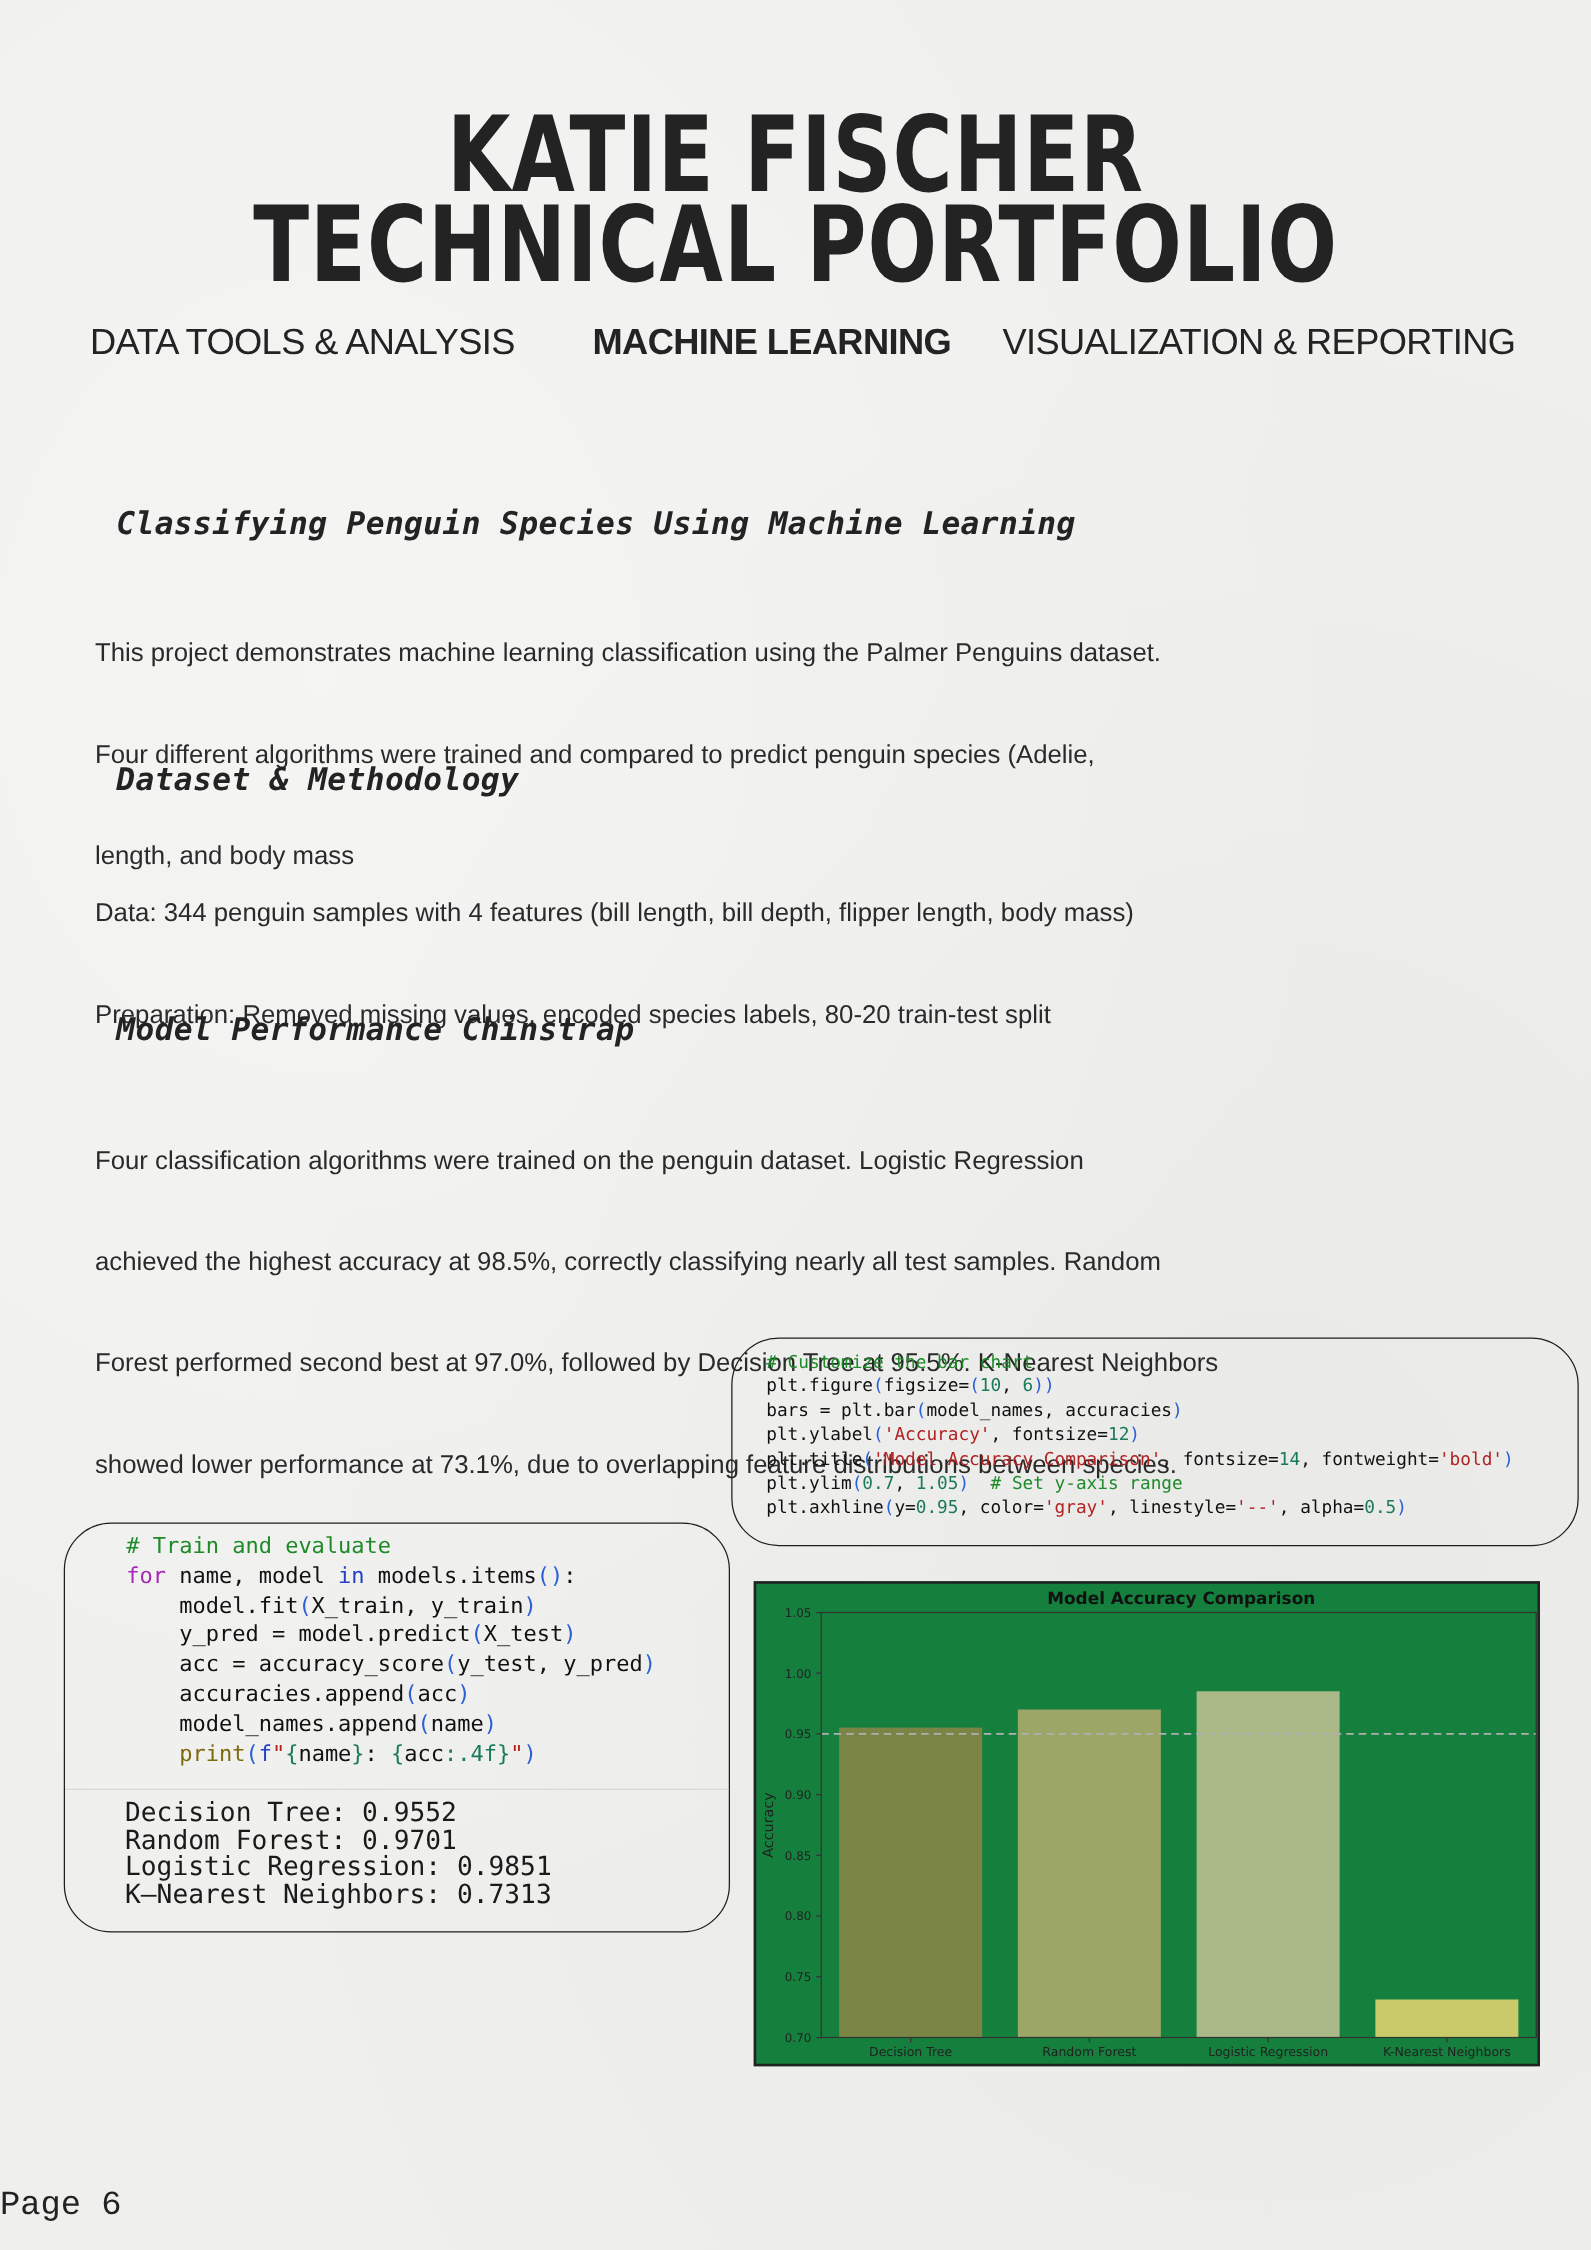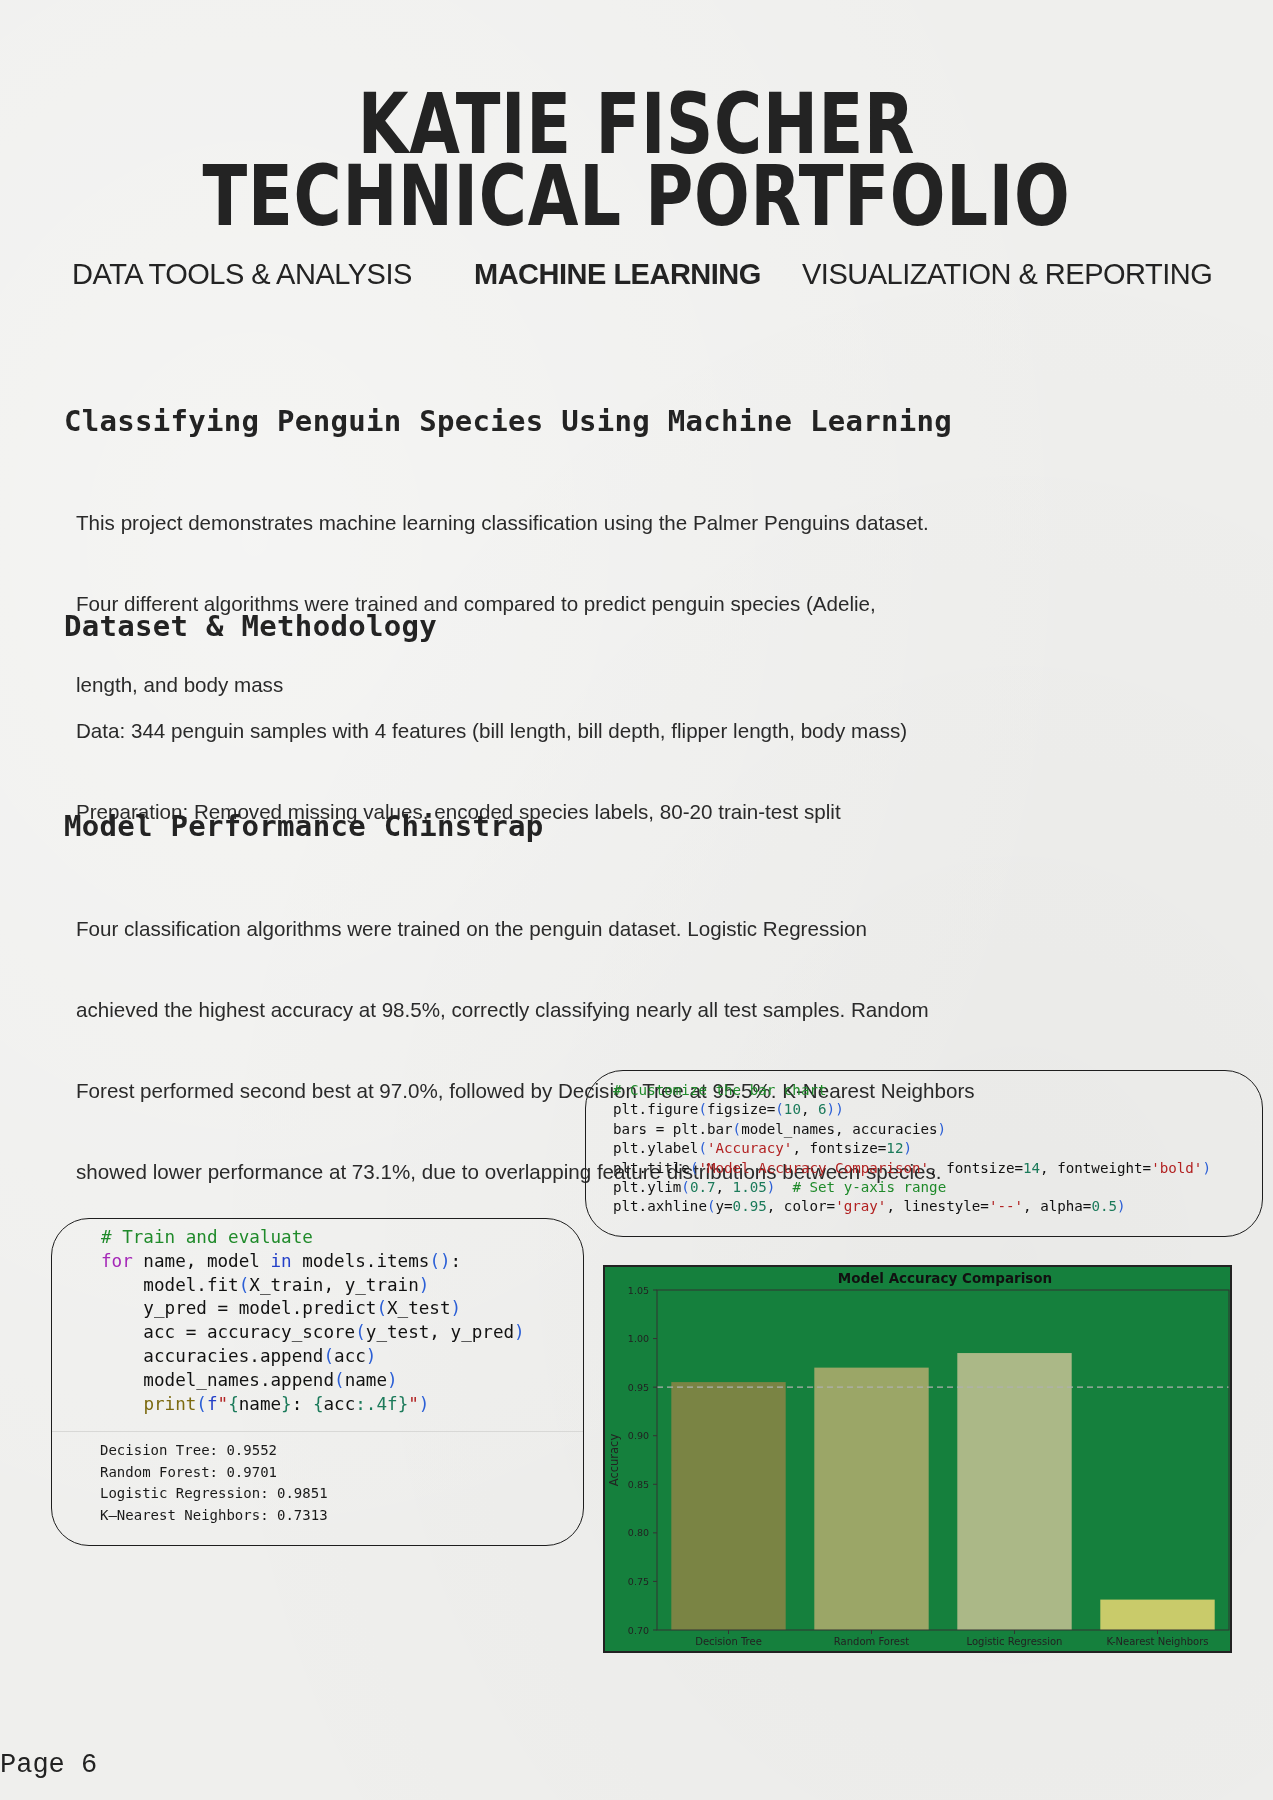"Classifying Penguin Species Using" .h2 { font-size: 29px -> 25px; font-style: none -> italic; left: 64px -> 93px }
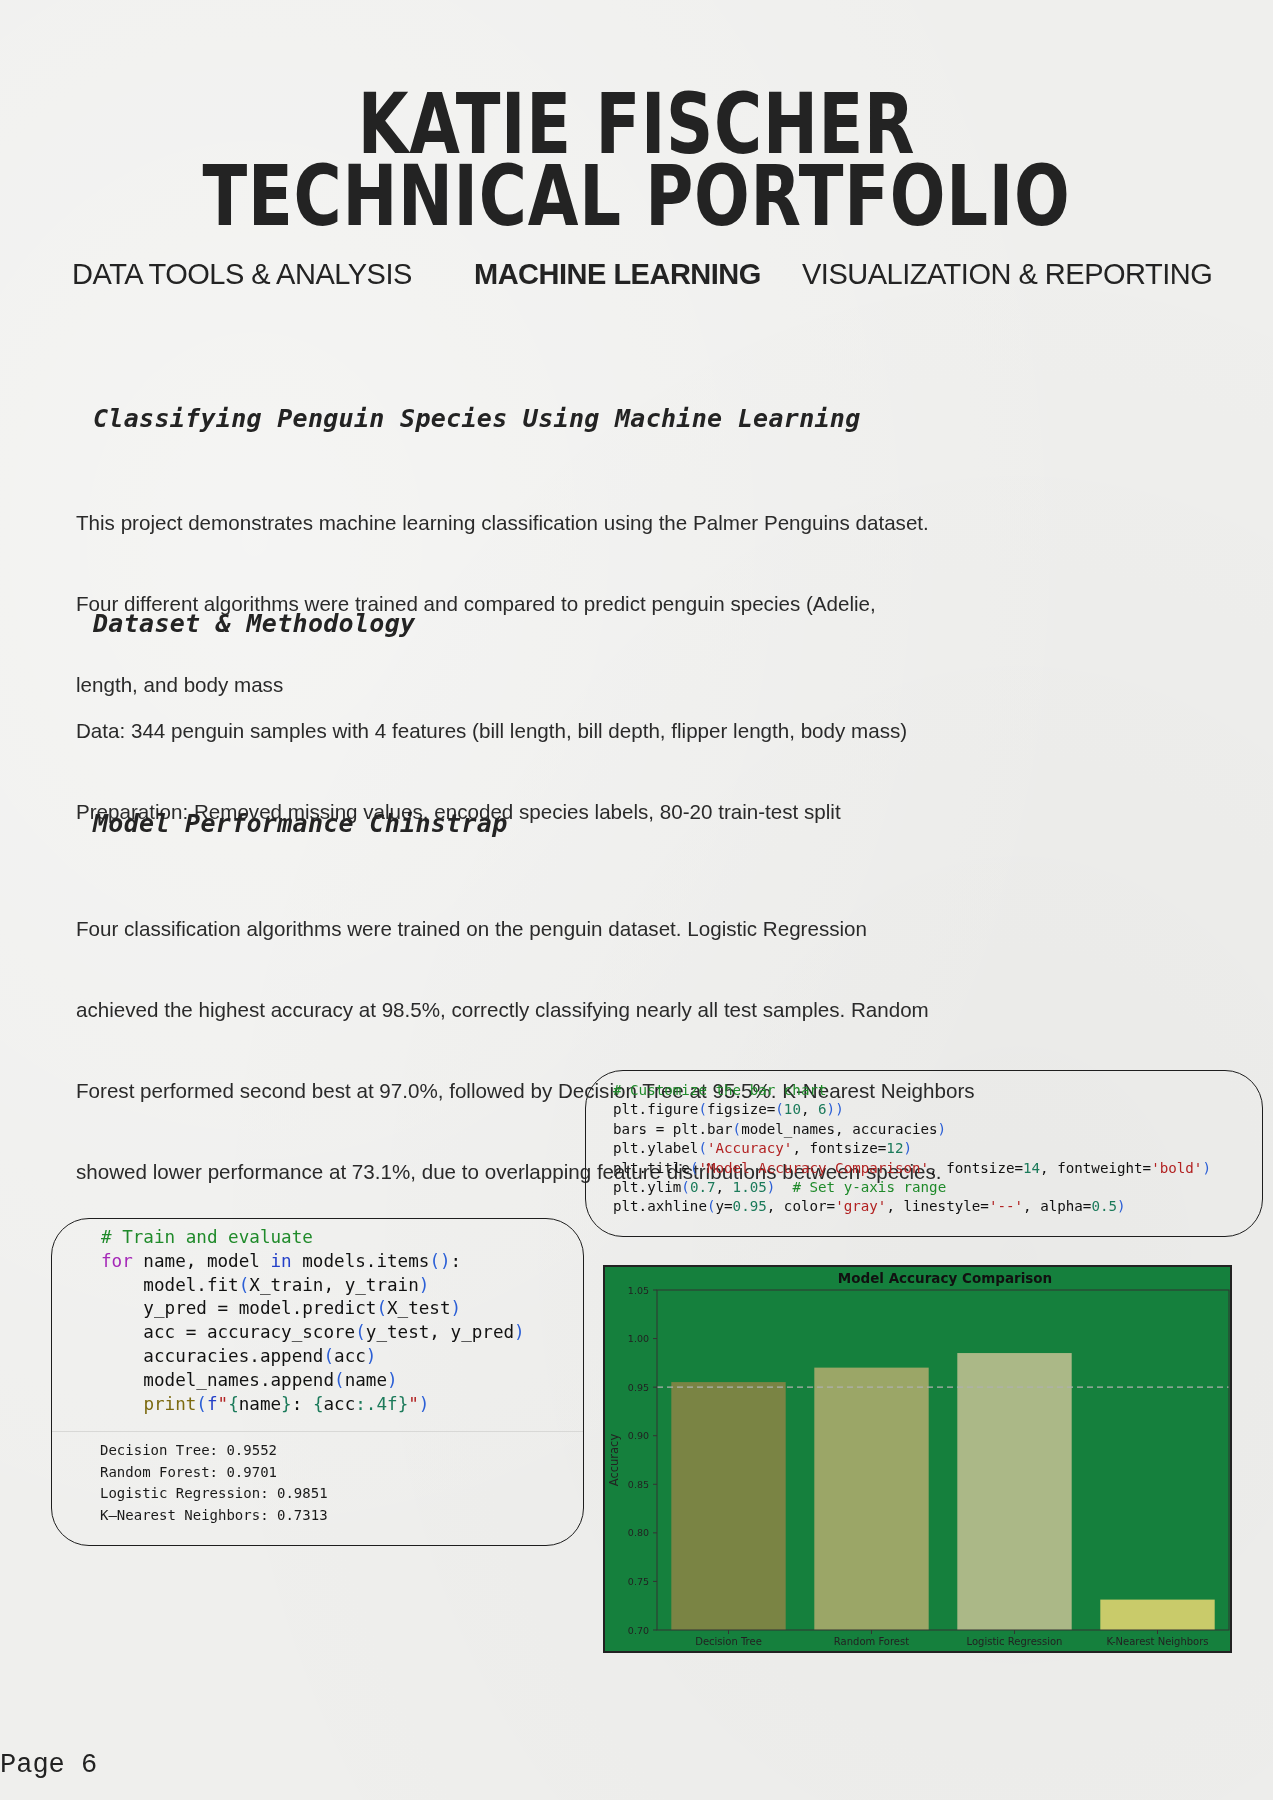"Decision Tree: 0.9552" div.code { font-size: 14px -> 21px }
